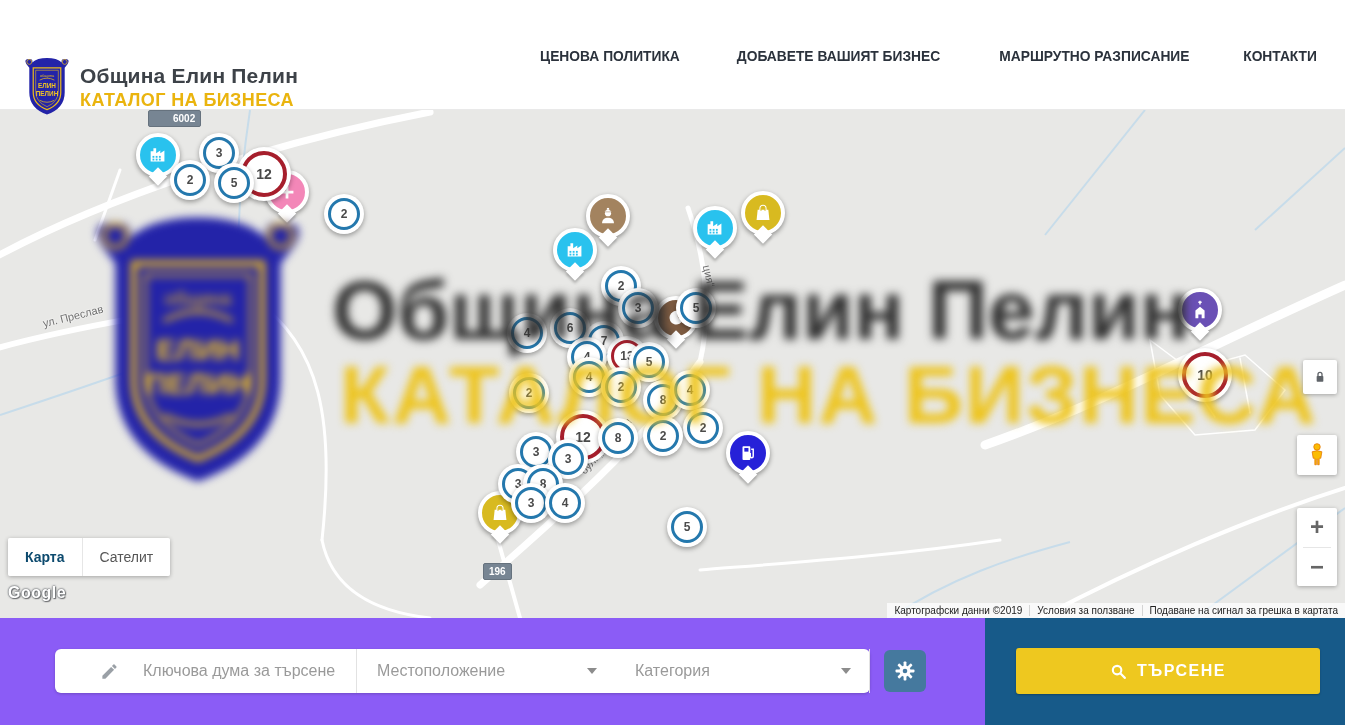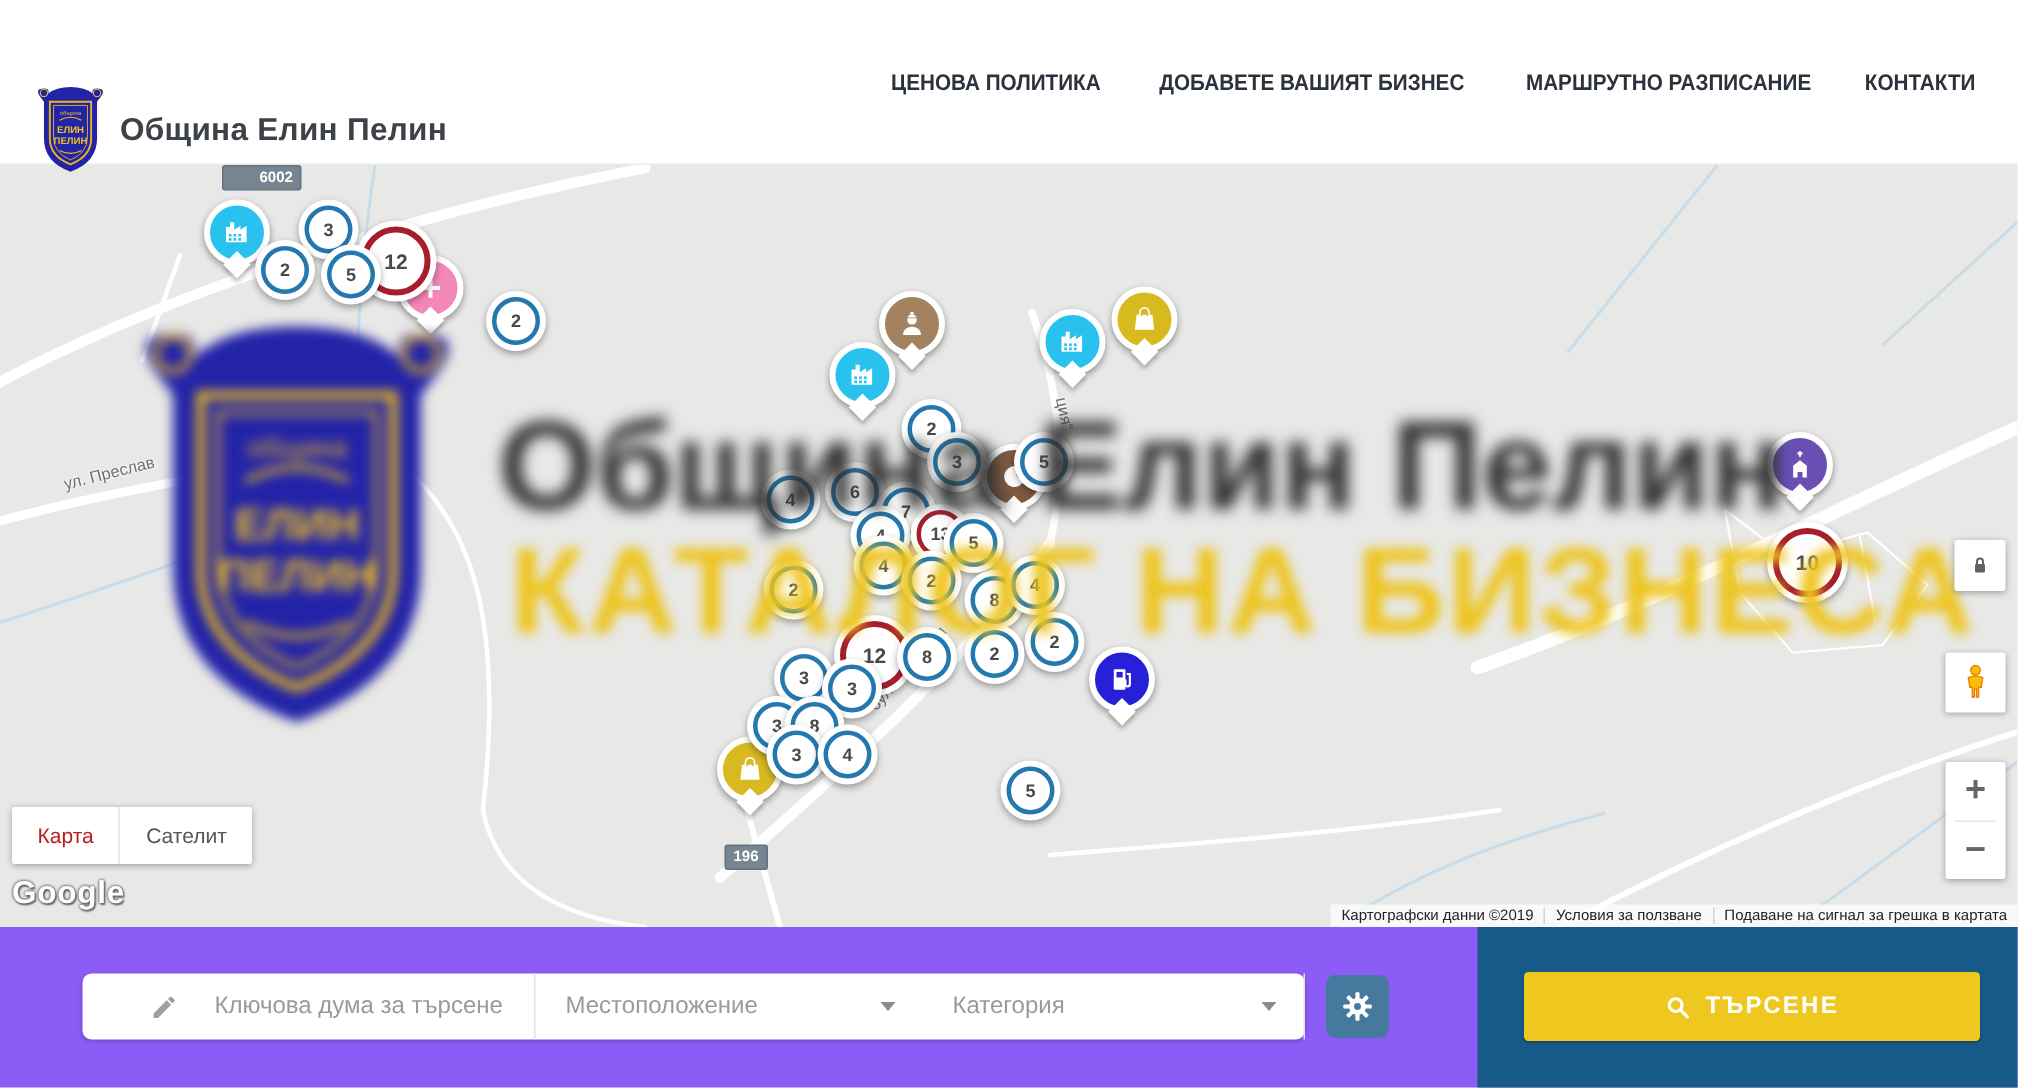"ЦЕНОВА ПОЛИТИКА" .nav { gap: 24px -> 42px }
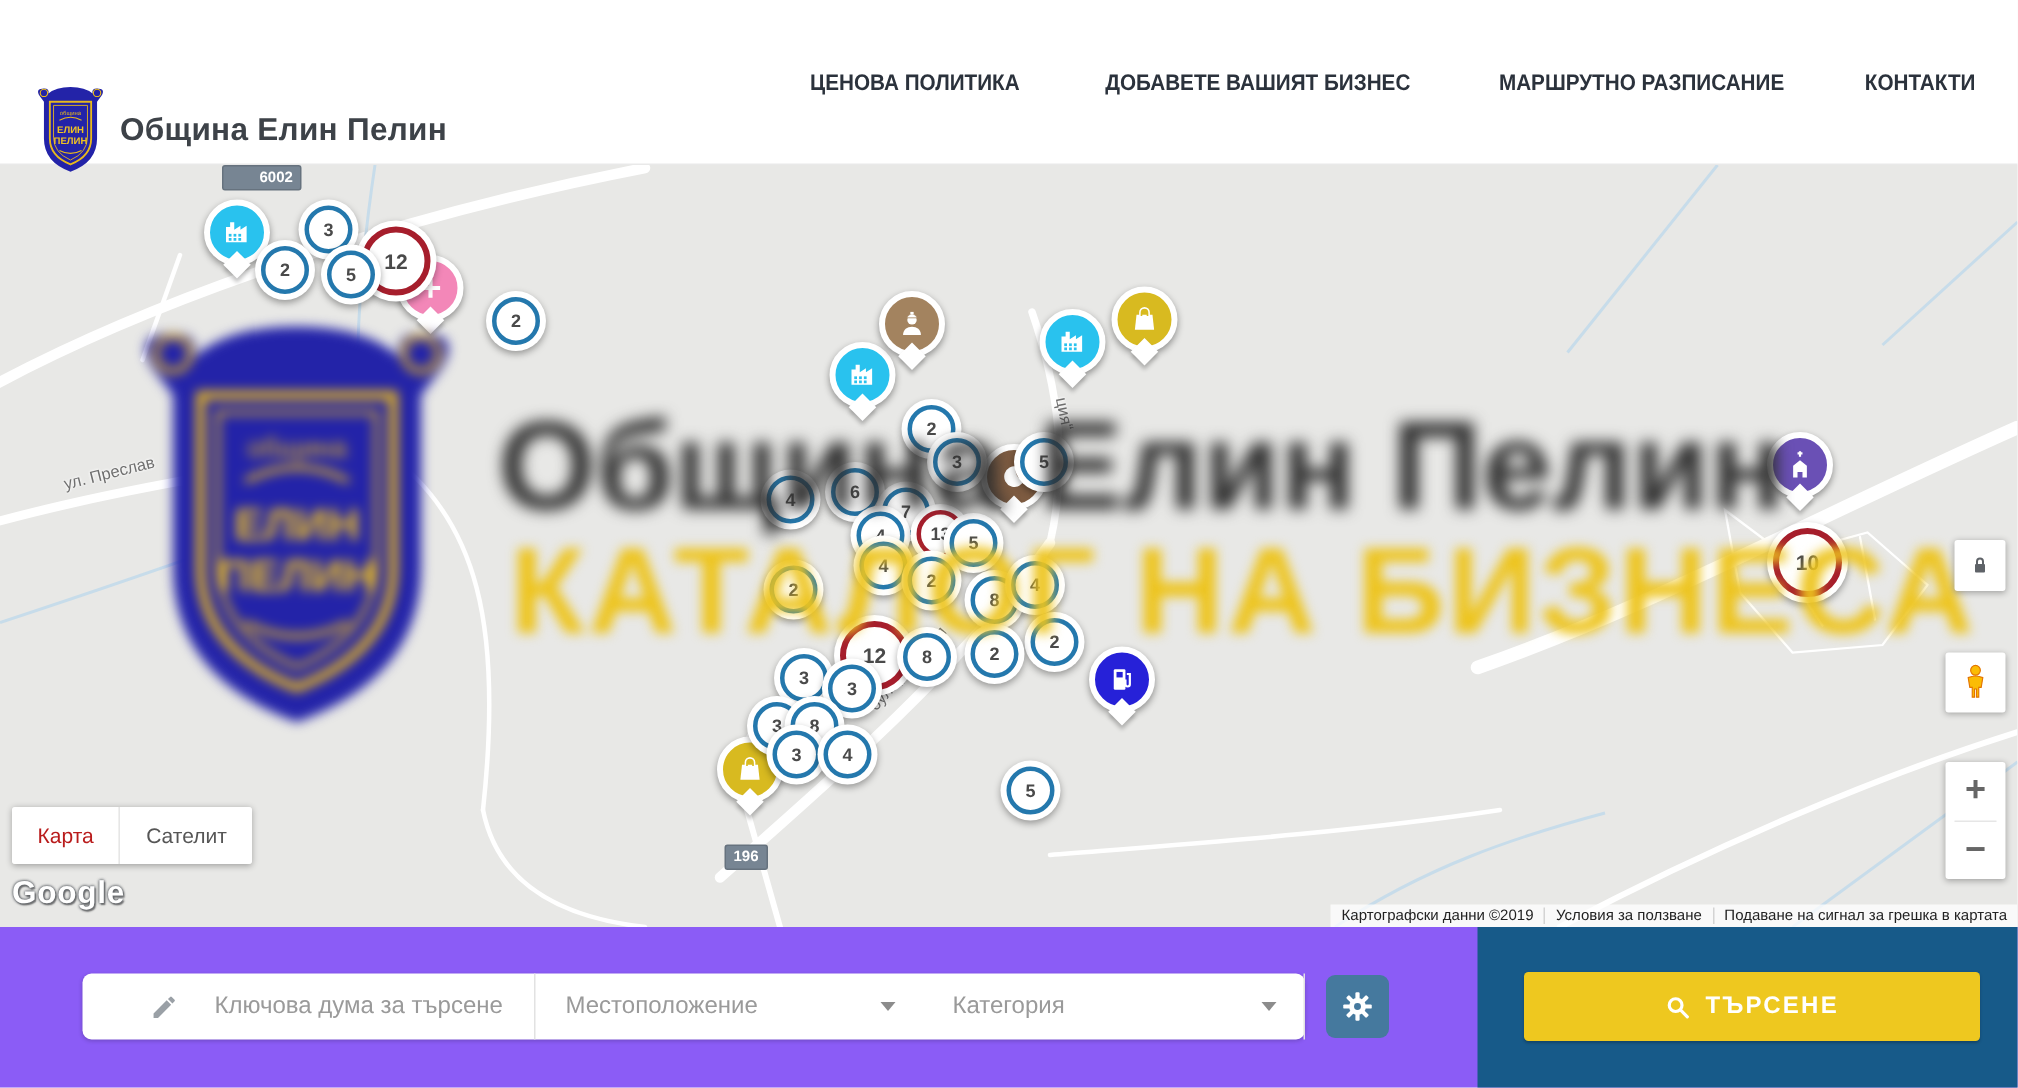"КАТАЛОГ НА БИЗНЕСА" div.brand-sub { html: none -> <div>КАТАЛОГ НА БИЗНЕСА</div> }
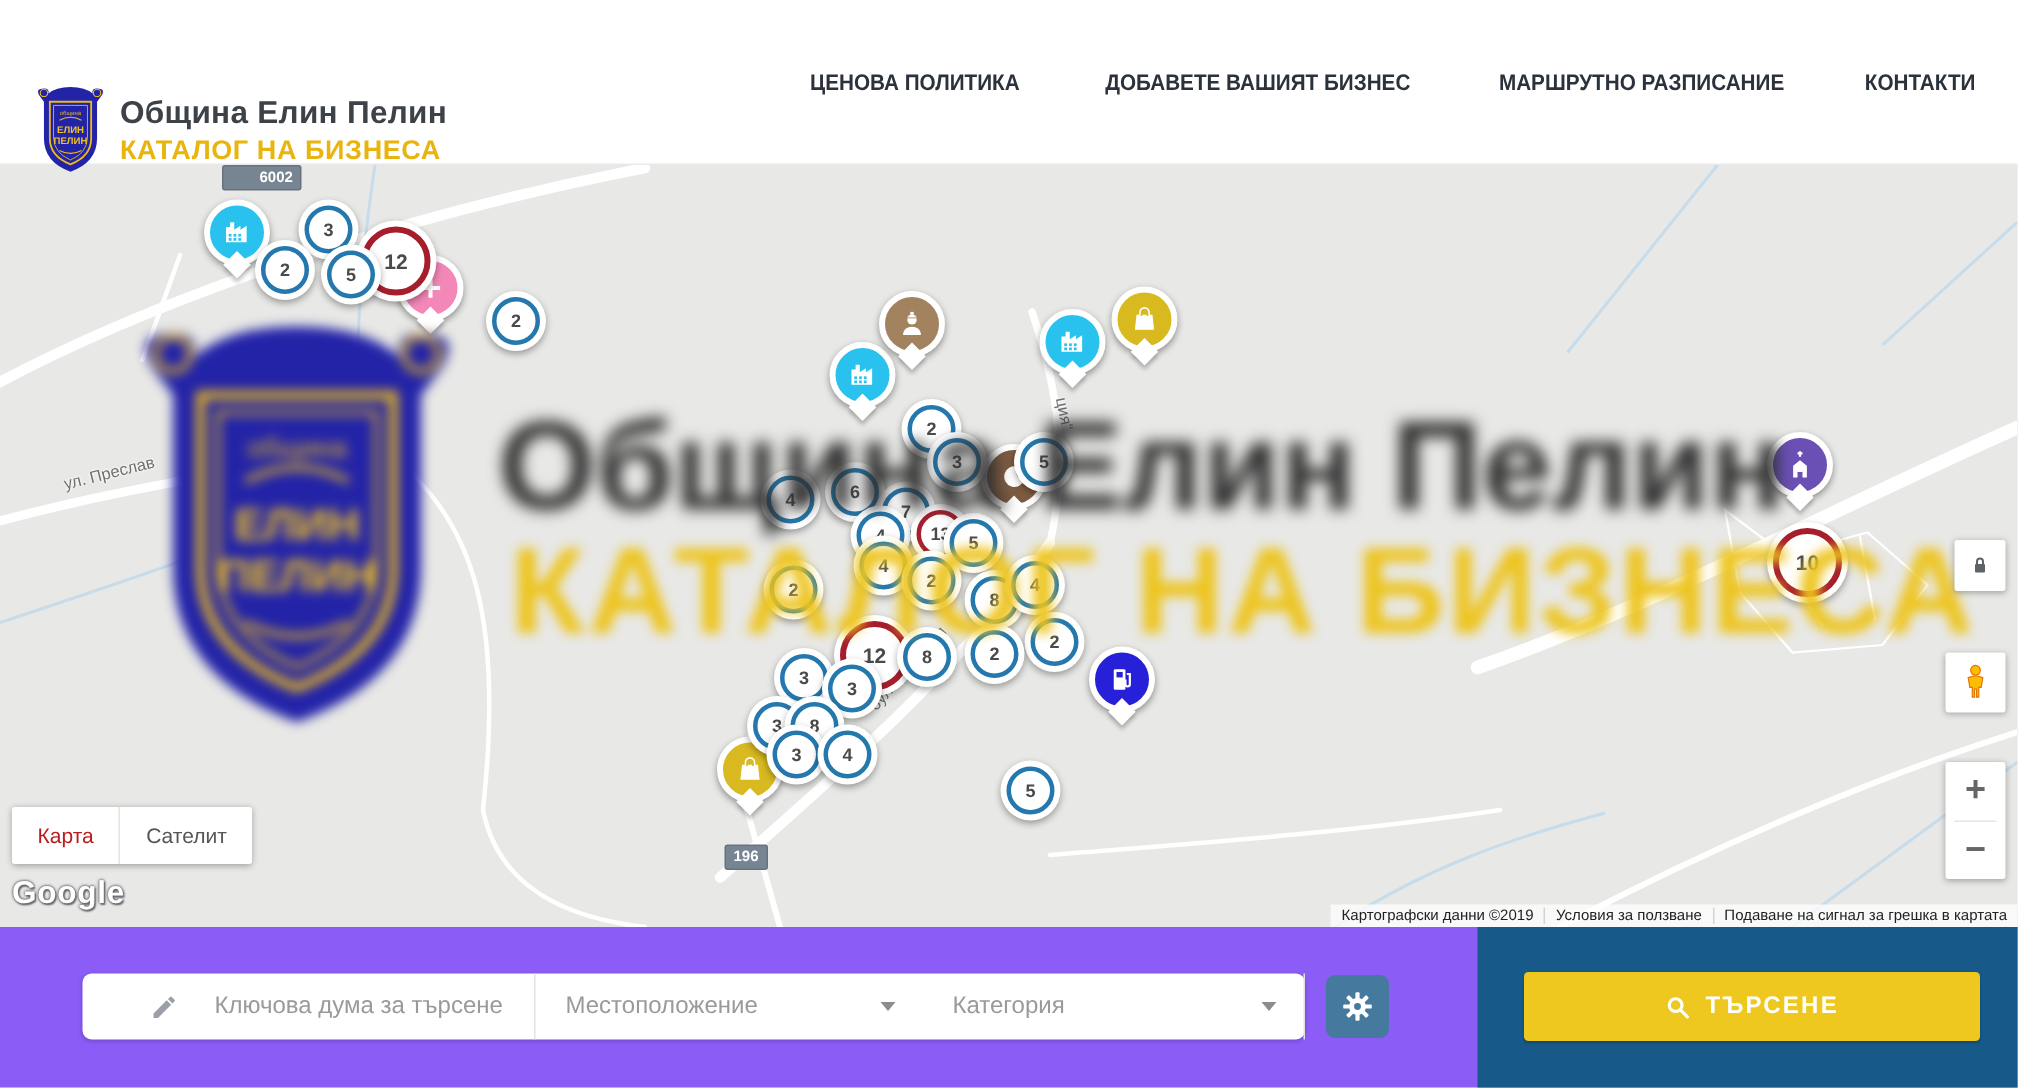"Карта" .maptype-btn.active { color: #b91c1c -> #0c4a6e; font-weight: normal -> bold }
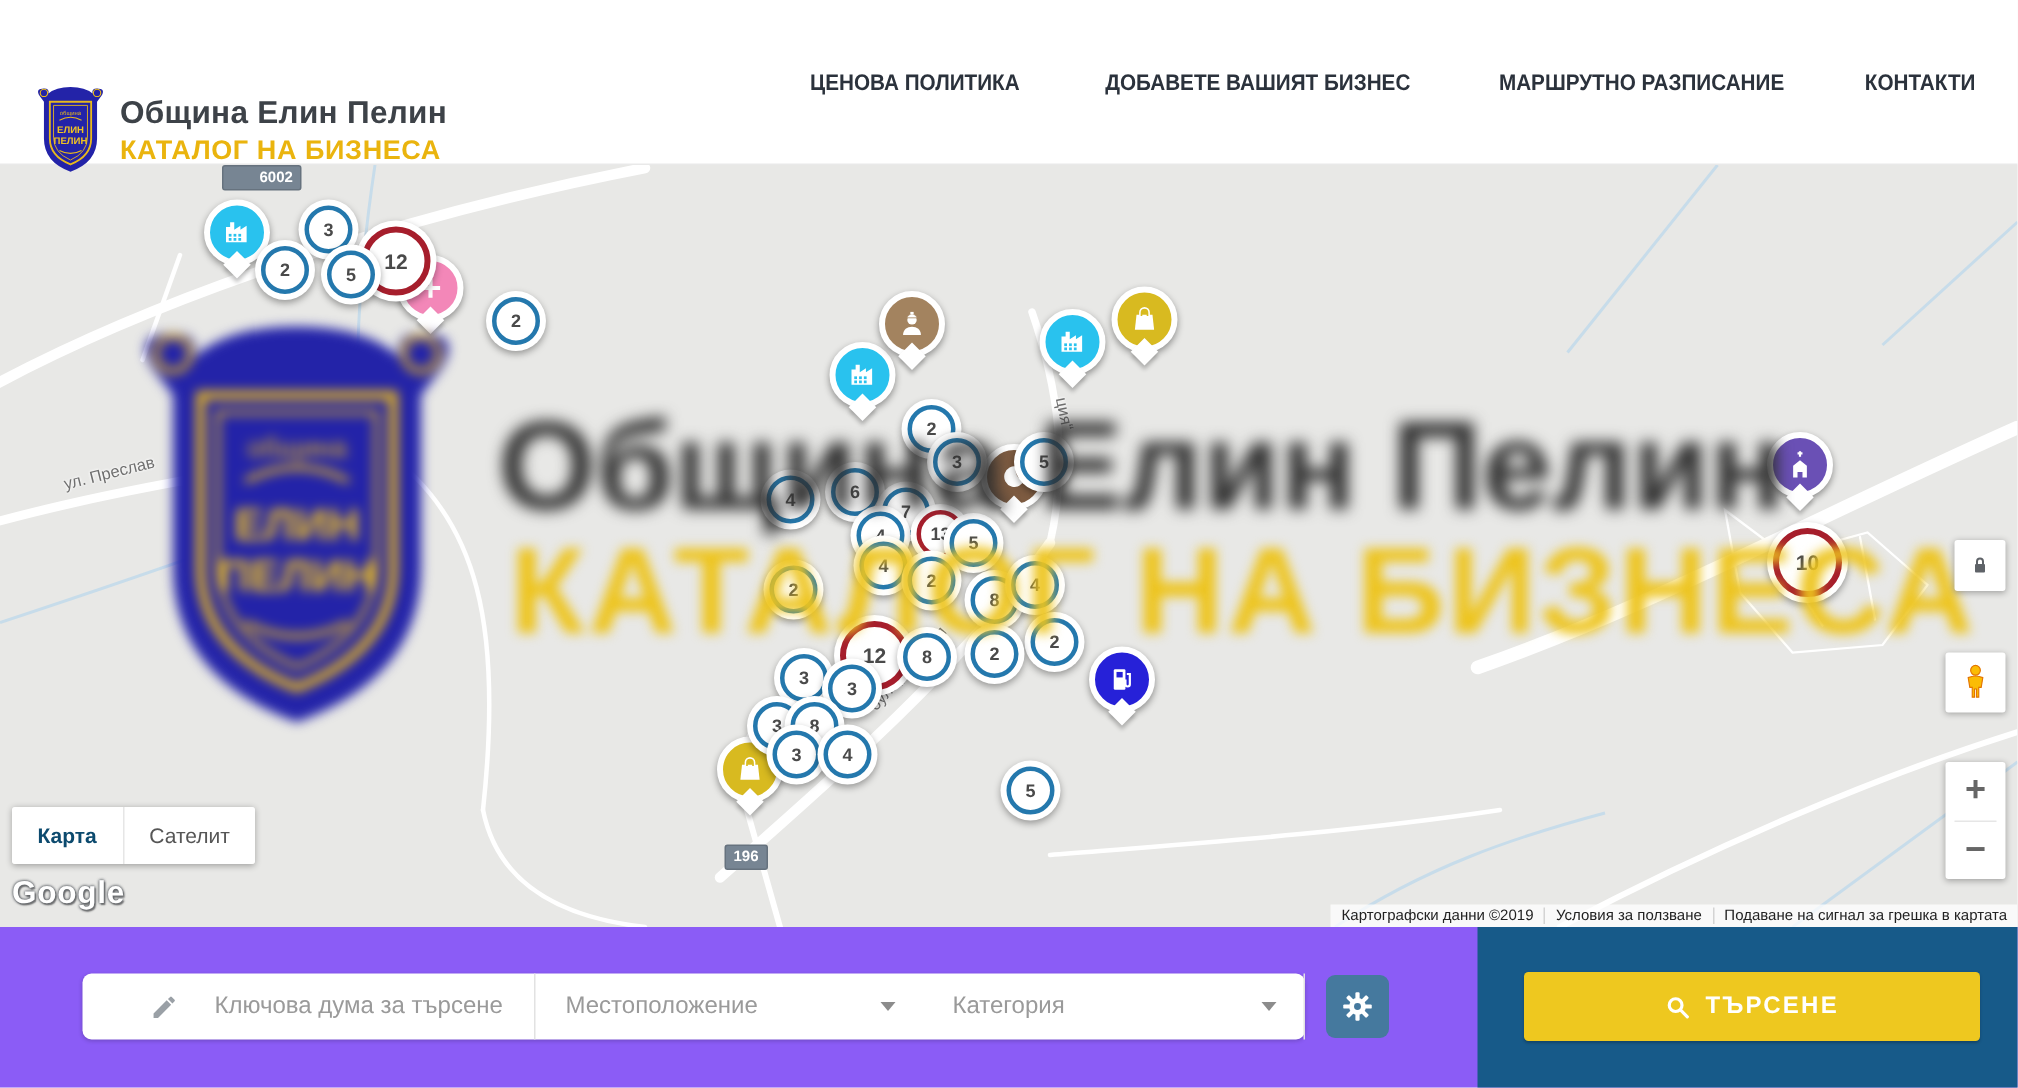"Google" .google-logo { font-size: 21px -> 16px }
